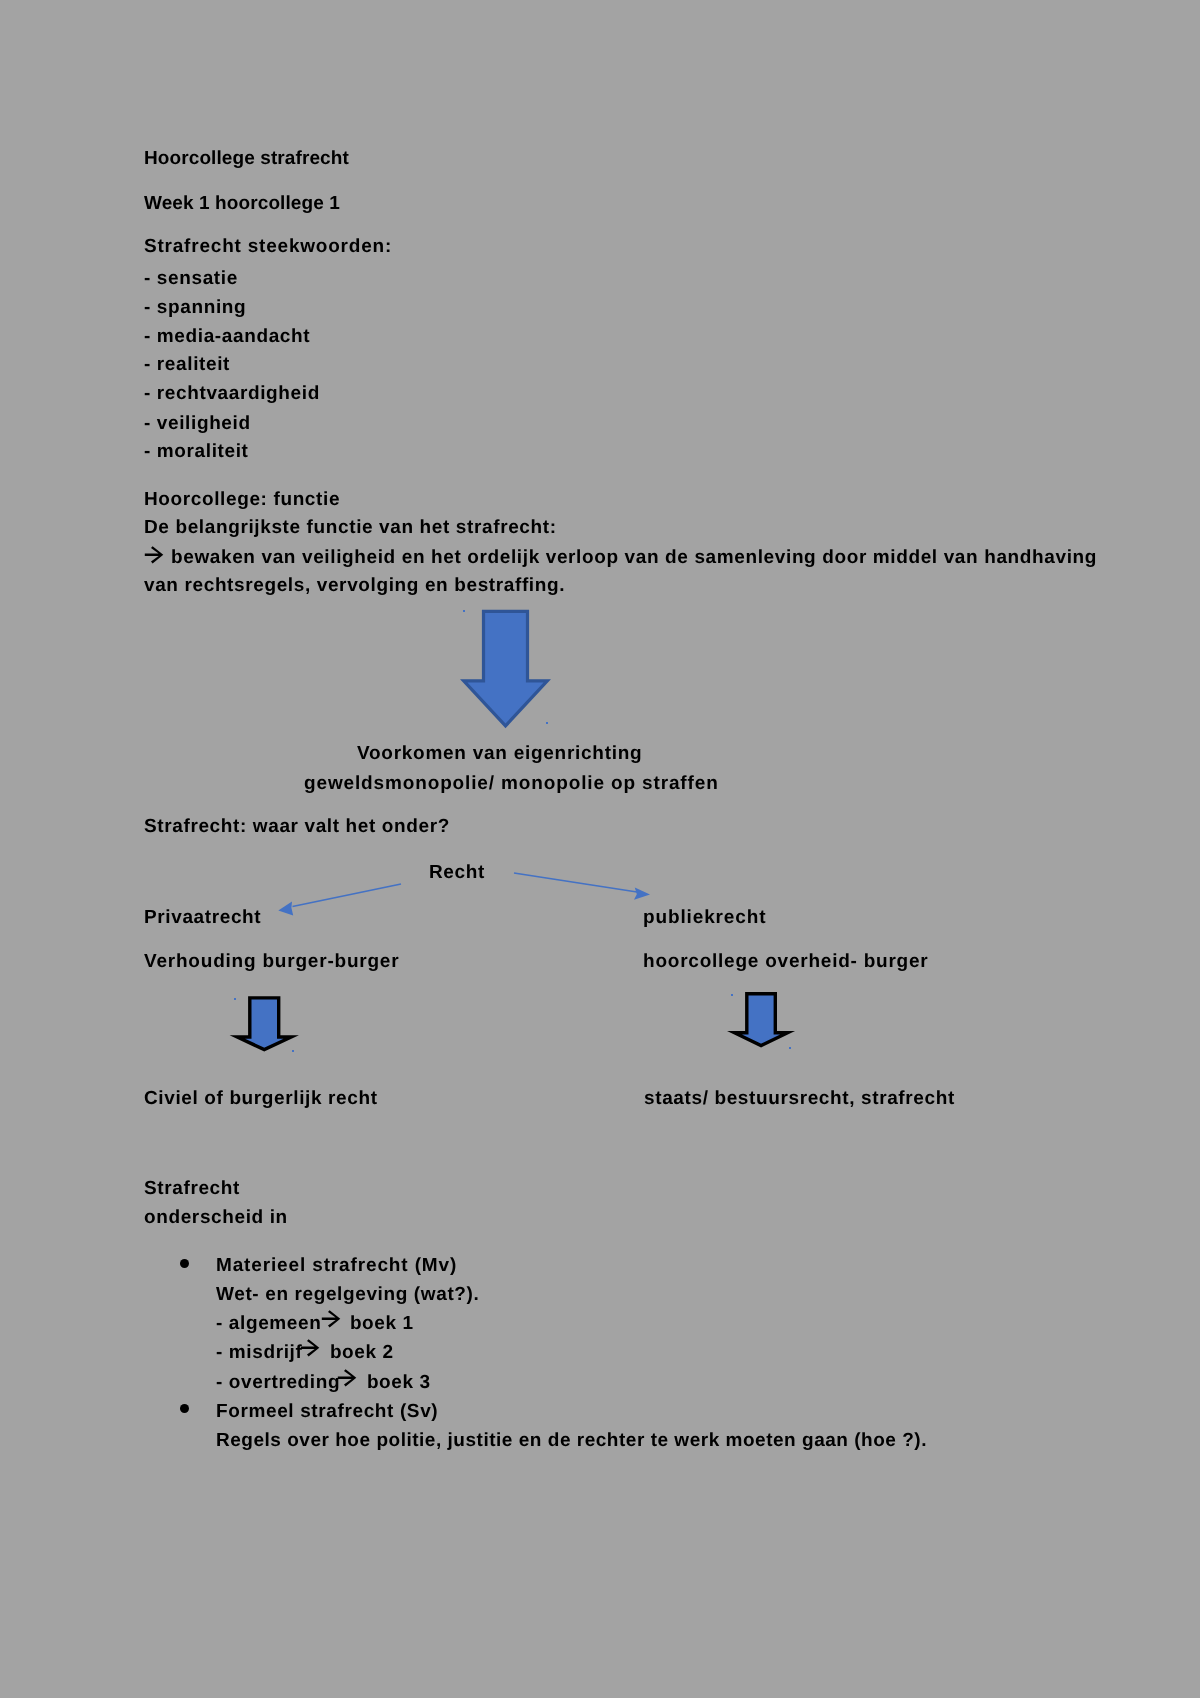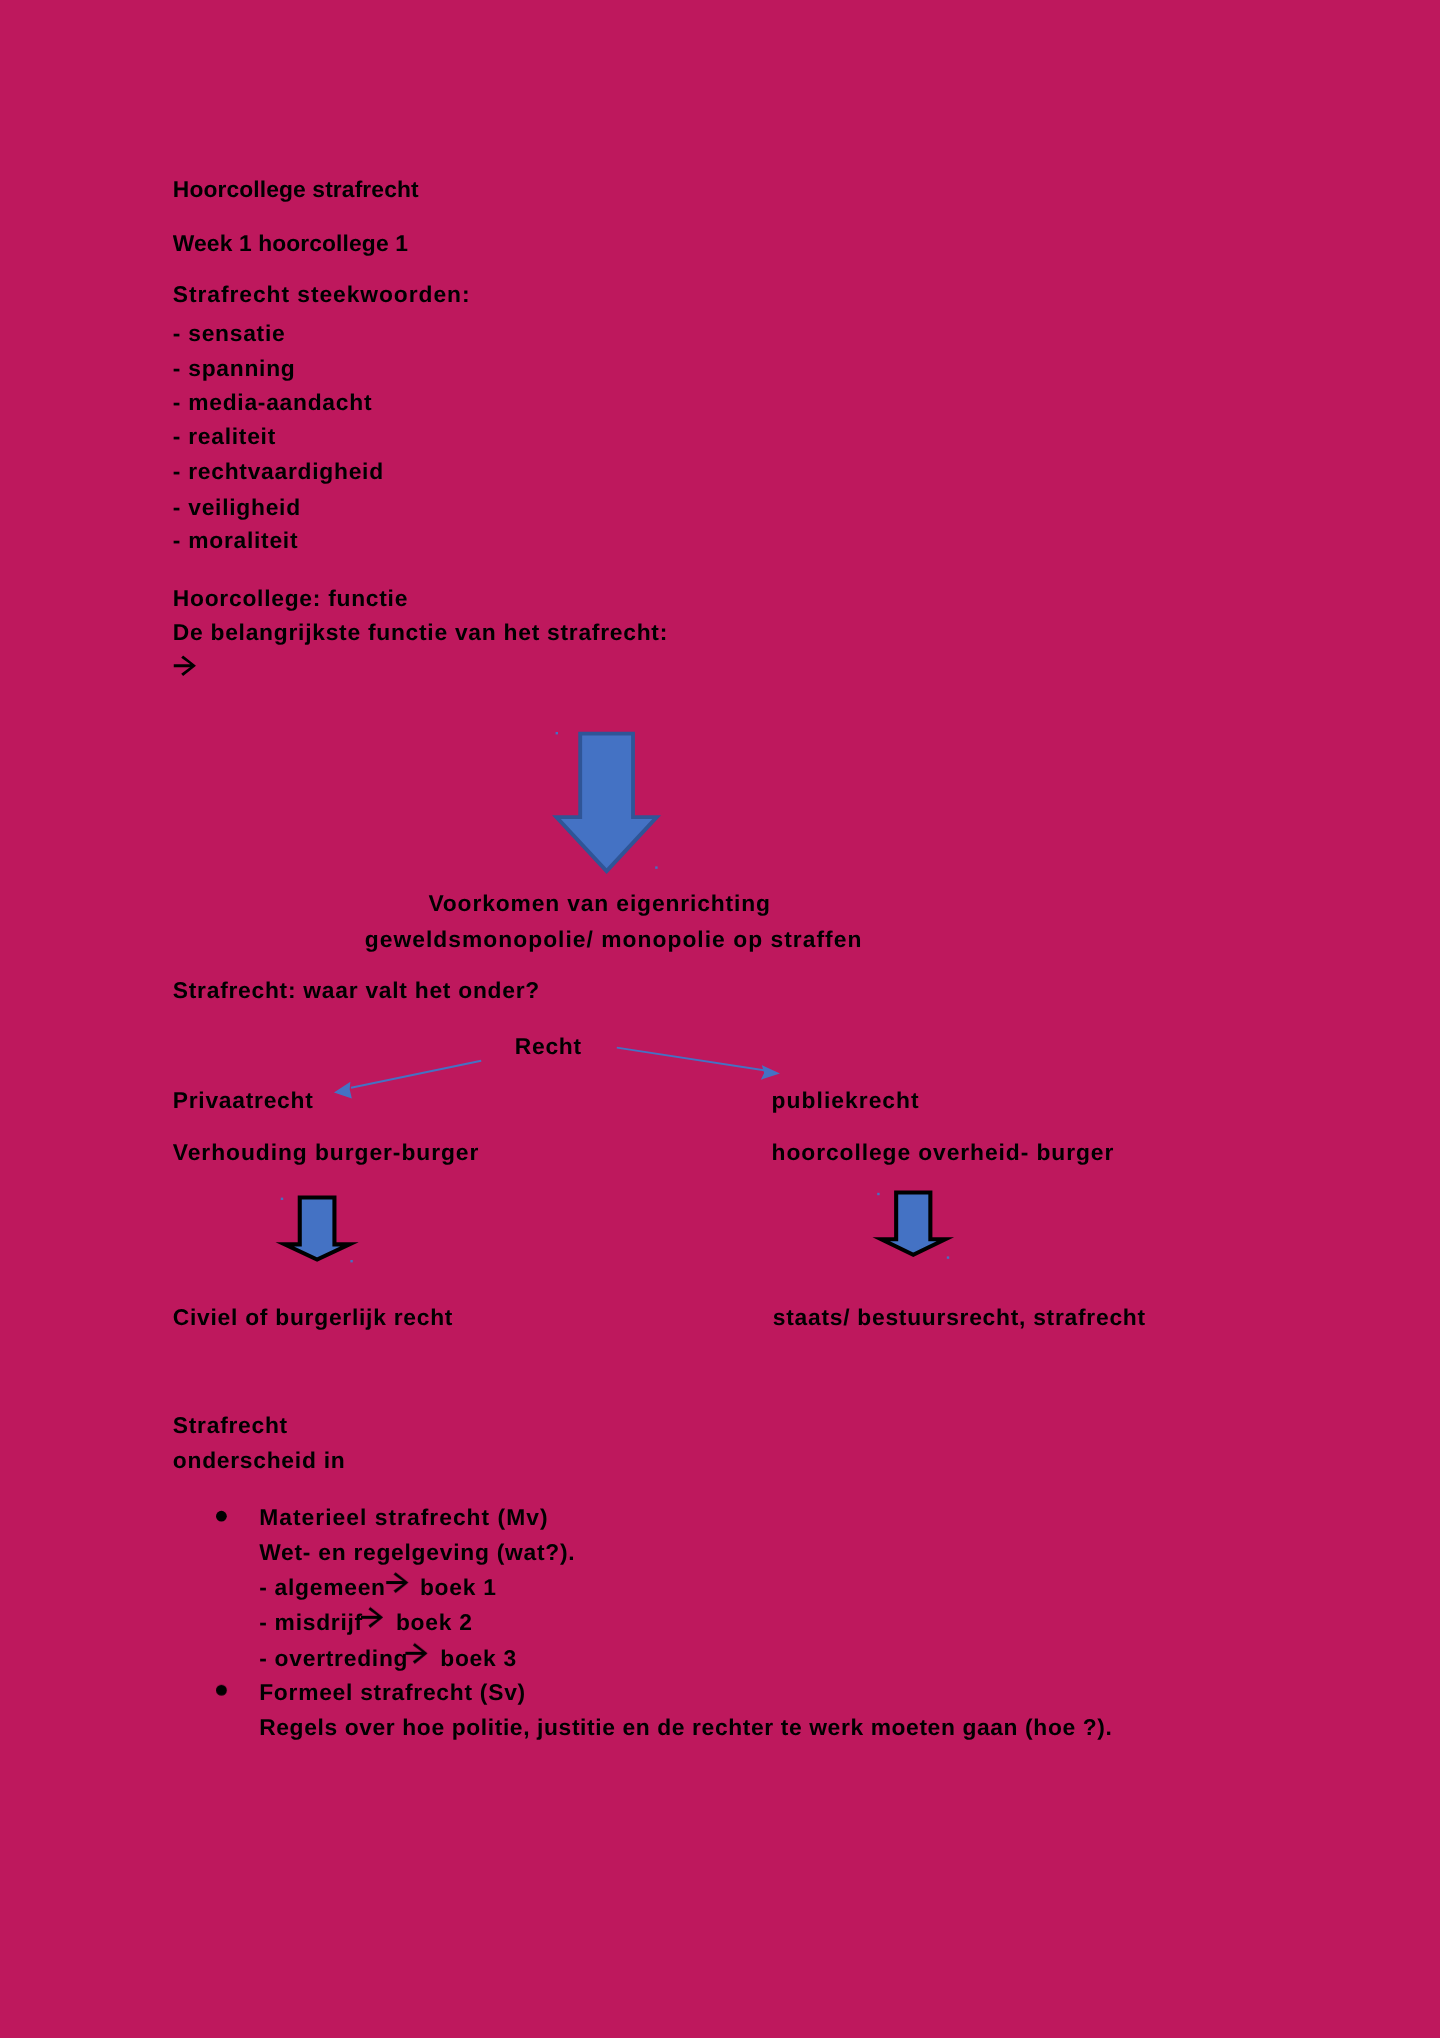"Hoorcollege strafrecht" .page { background: #be185d -> #a3a3a3 }
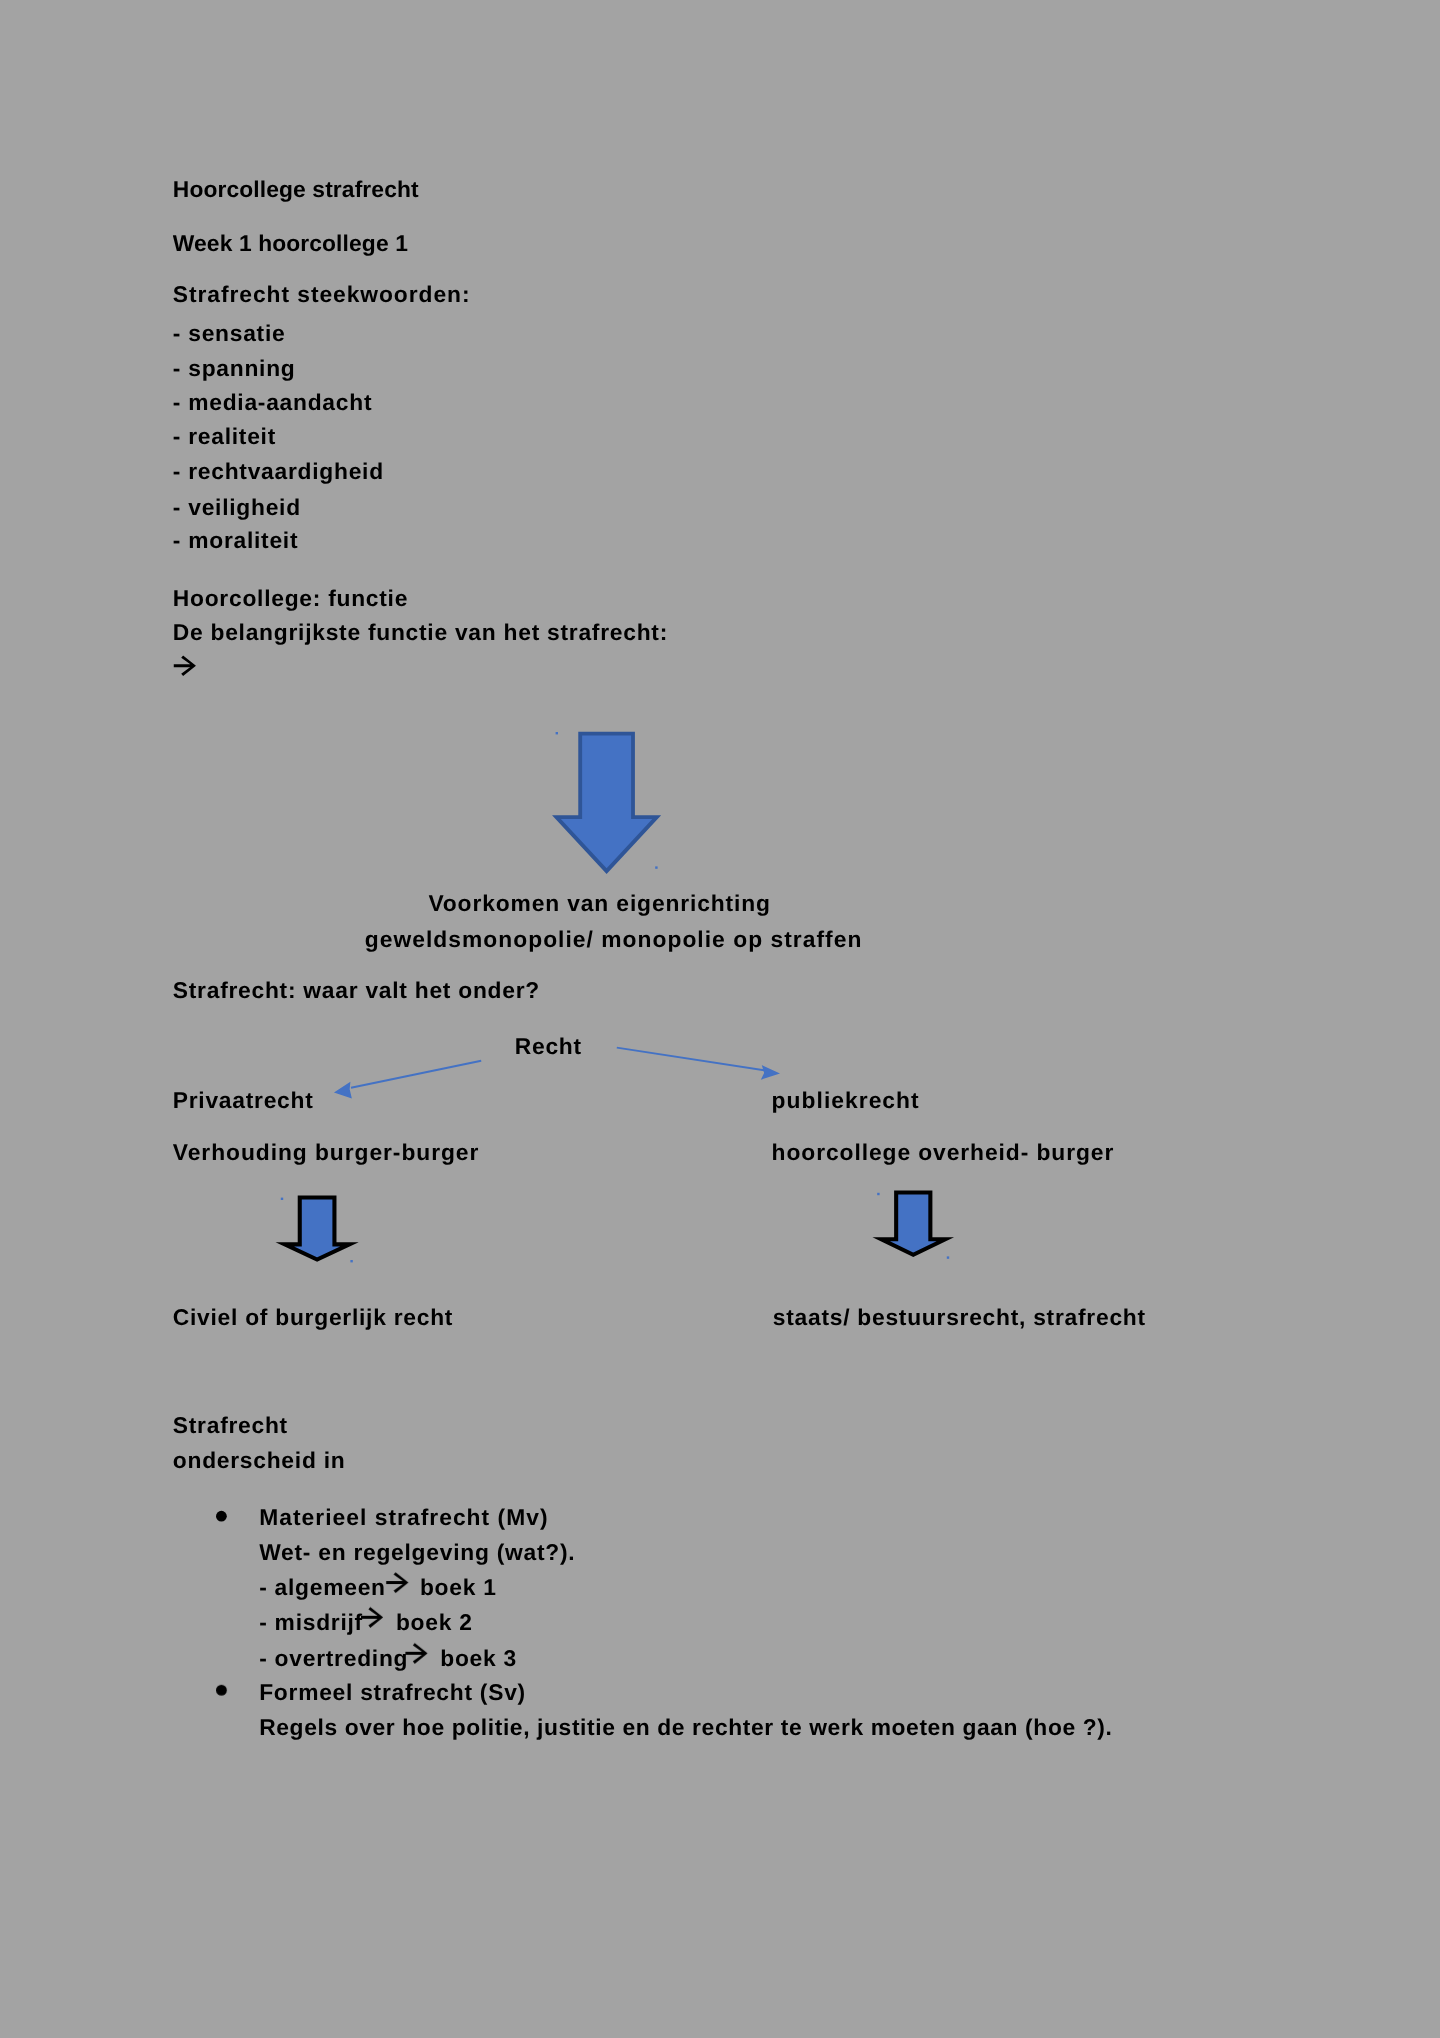"bewaken van veiligheid en het" div.t { html: none -> <div>bewaken van veiligheid en het ordelijk verloop van de samenleving door middel van handhaving</div> }
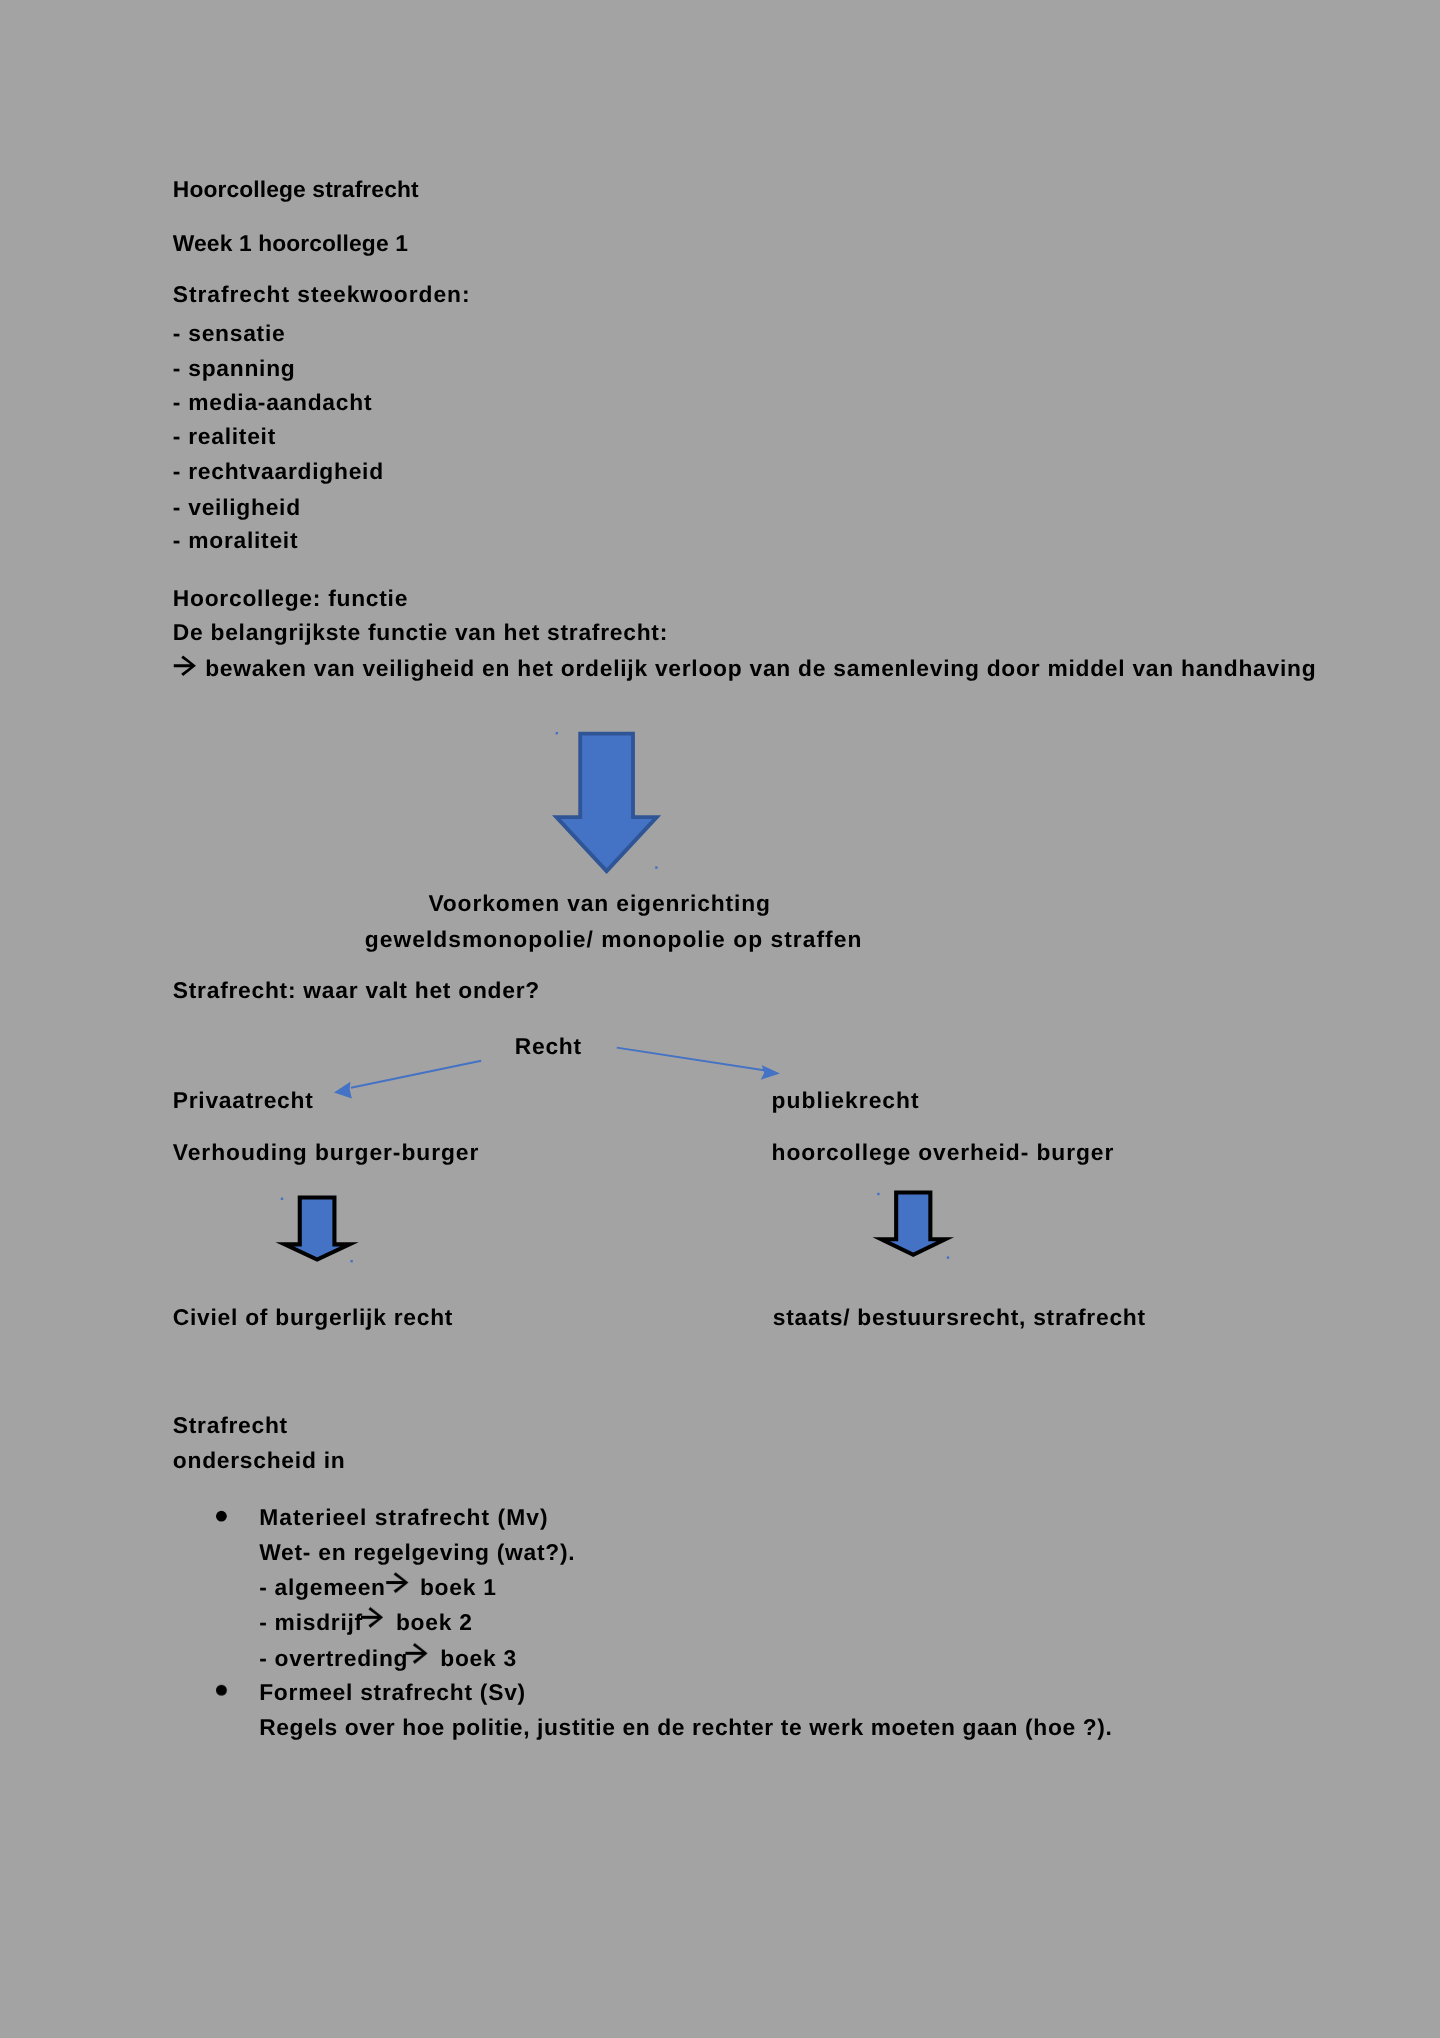"van rechtsregels, vervolging en" div.t { html: none -> <div>van rechtsregels, vervolging en bestraffing.</div> }
